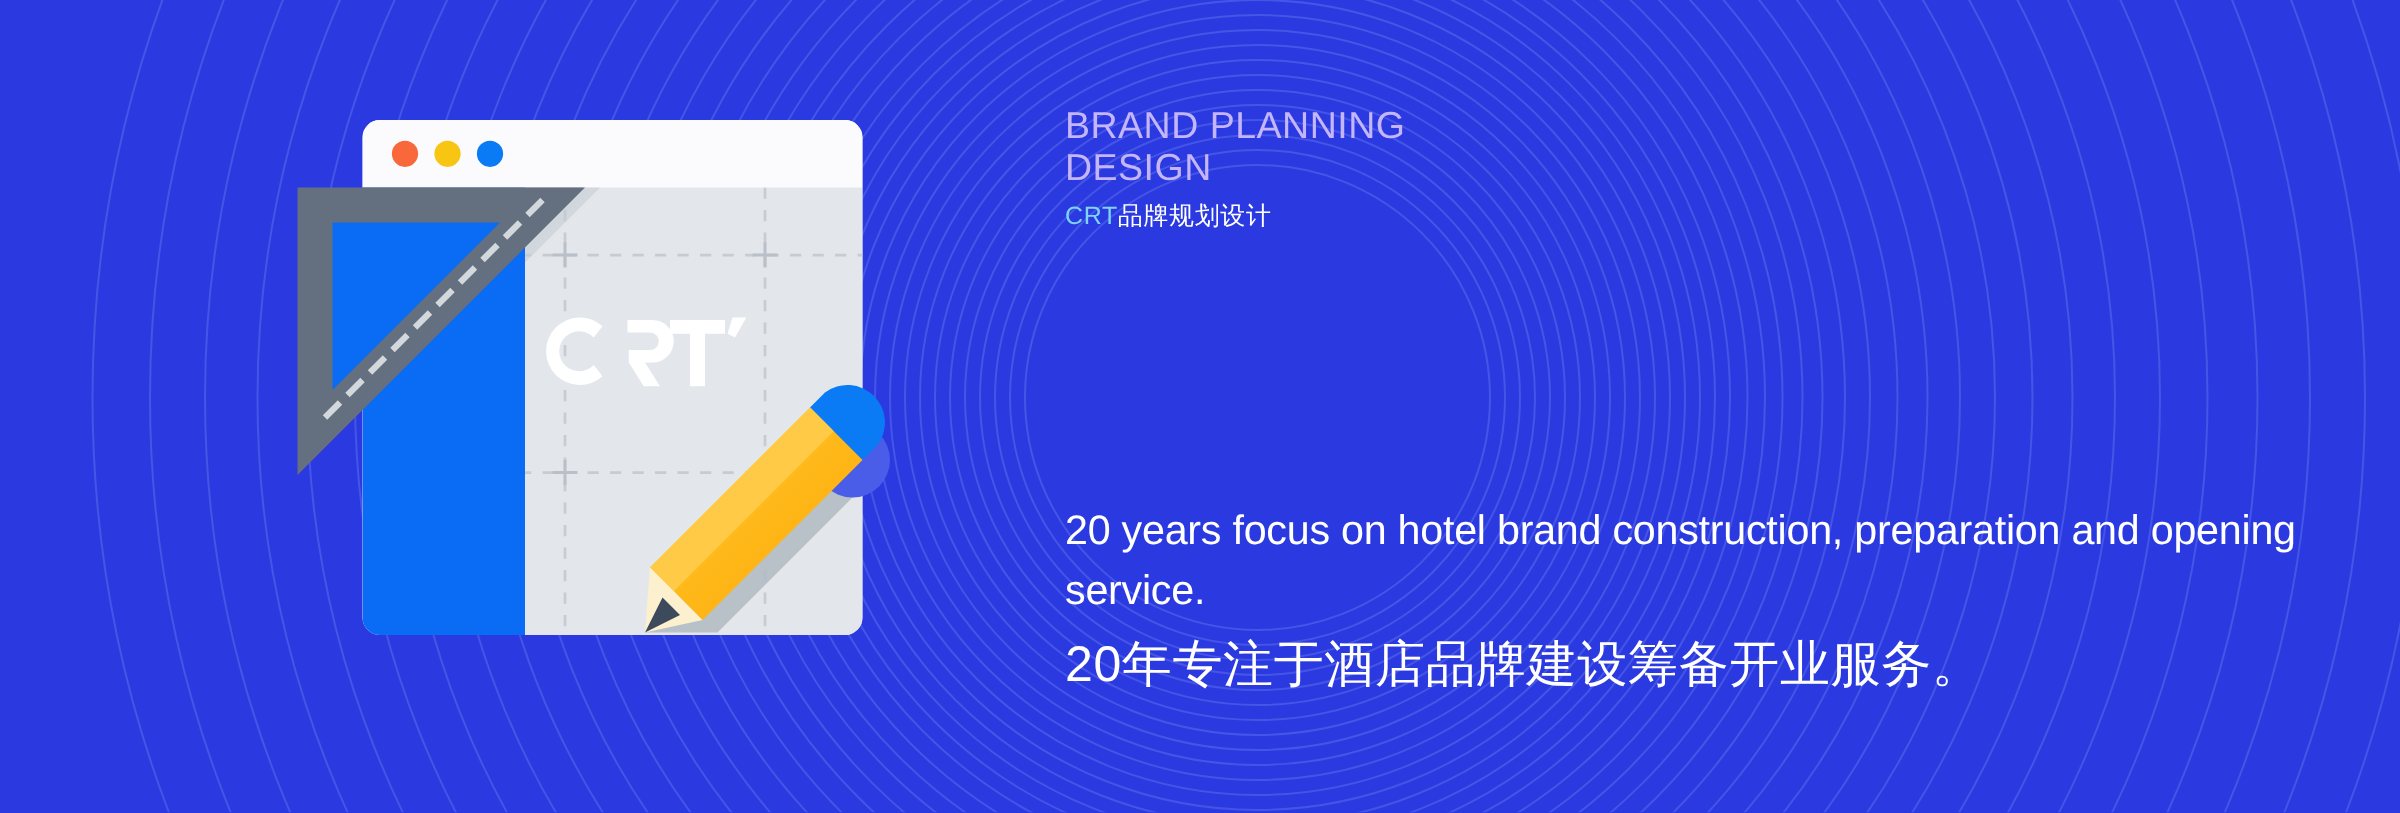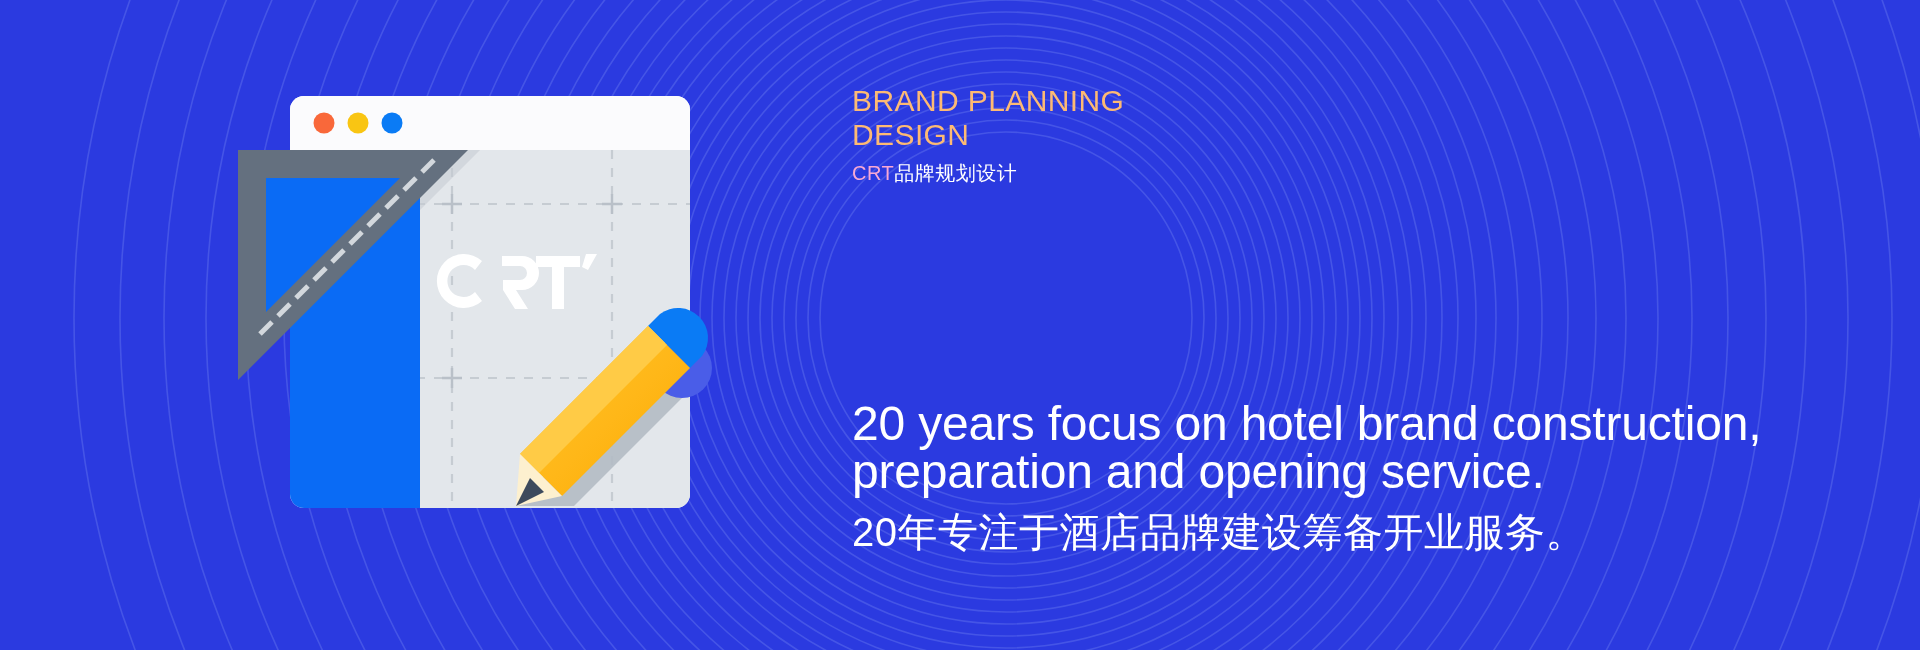"BRAND PLANNING" .kicker { color: #fdba74 -> #c4b5fd }
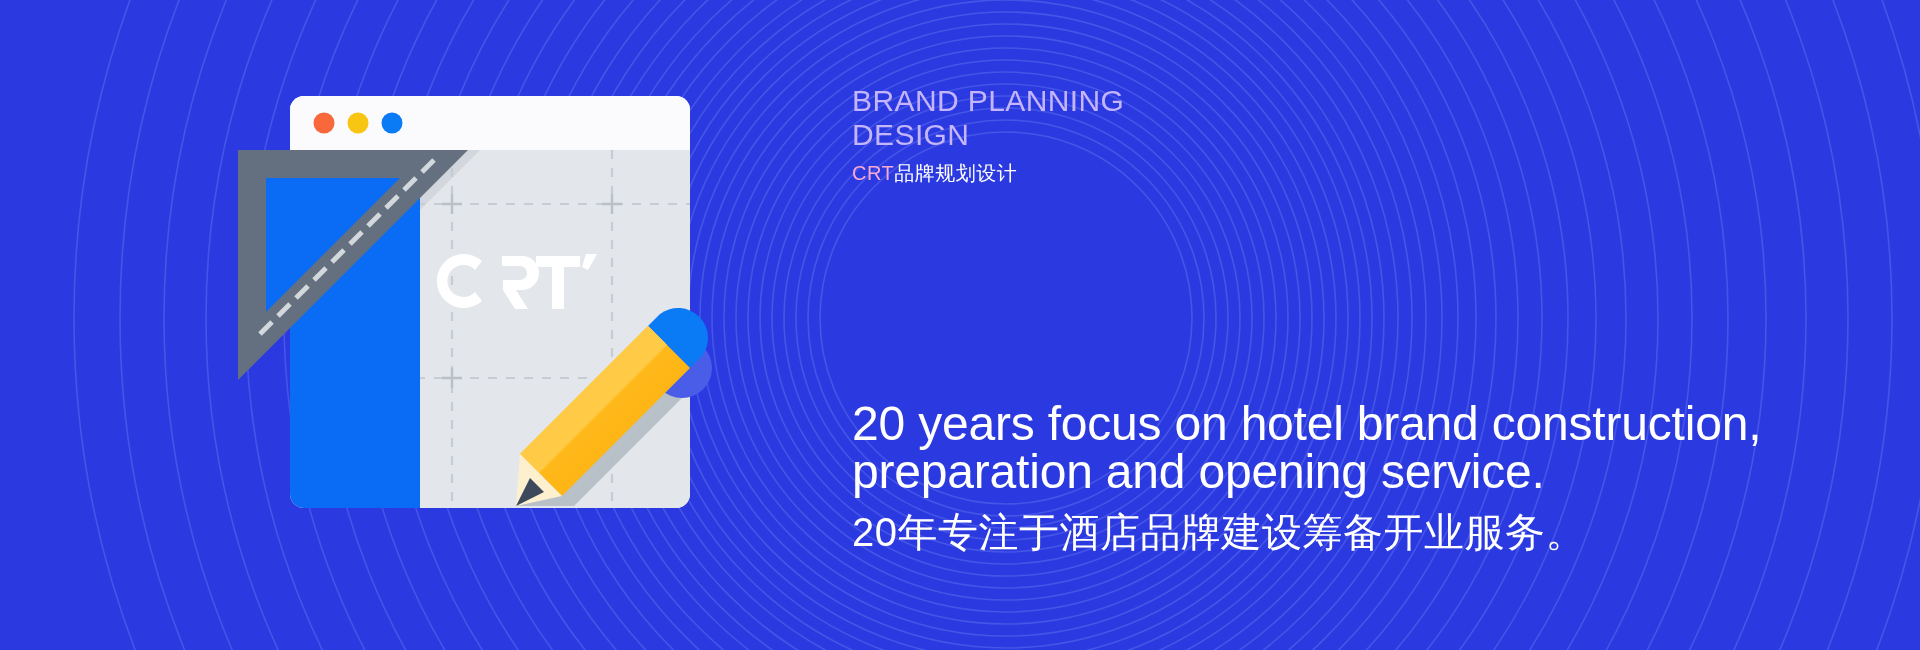"CRT" .kicker-cn .brand { color: #f9a8d4 -> #7dd3fc }
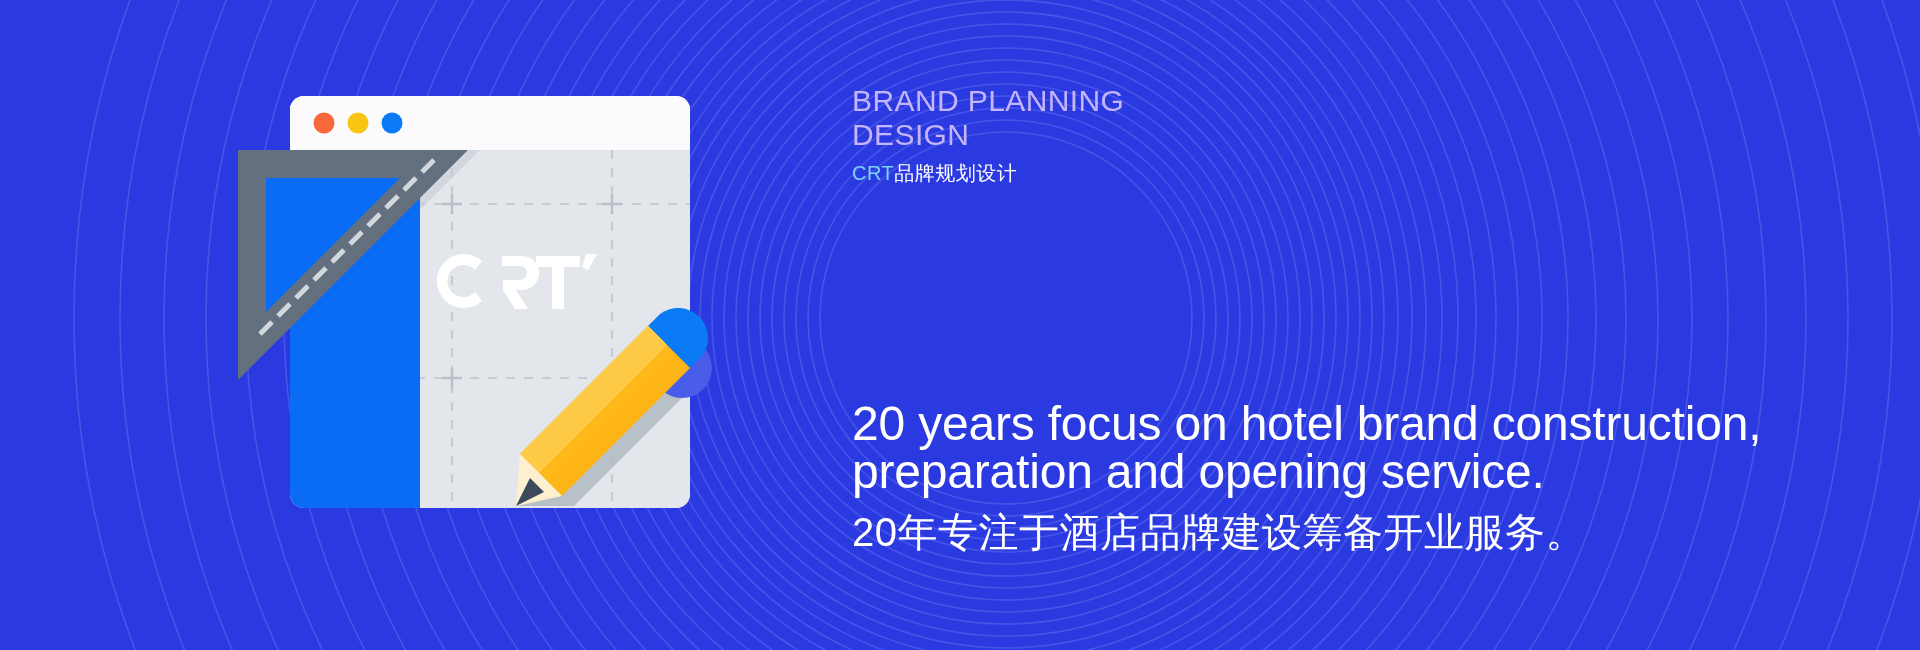"20 years focus on hotel" .headline-en { font-size: 48px -> 33px }
